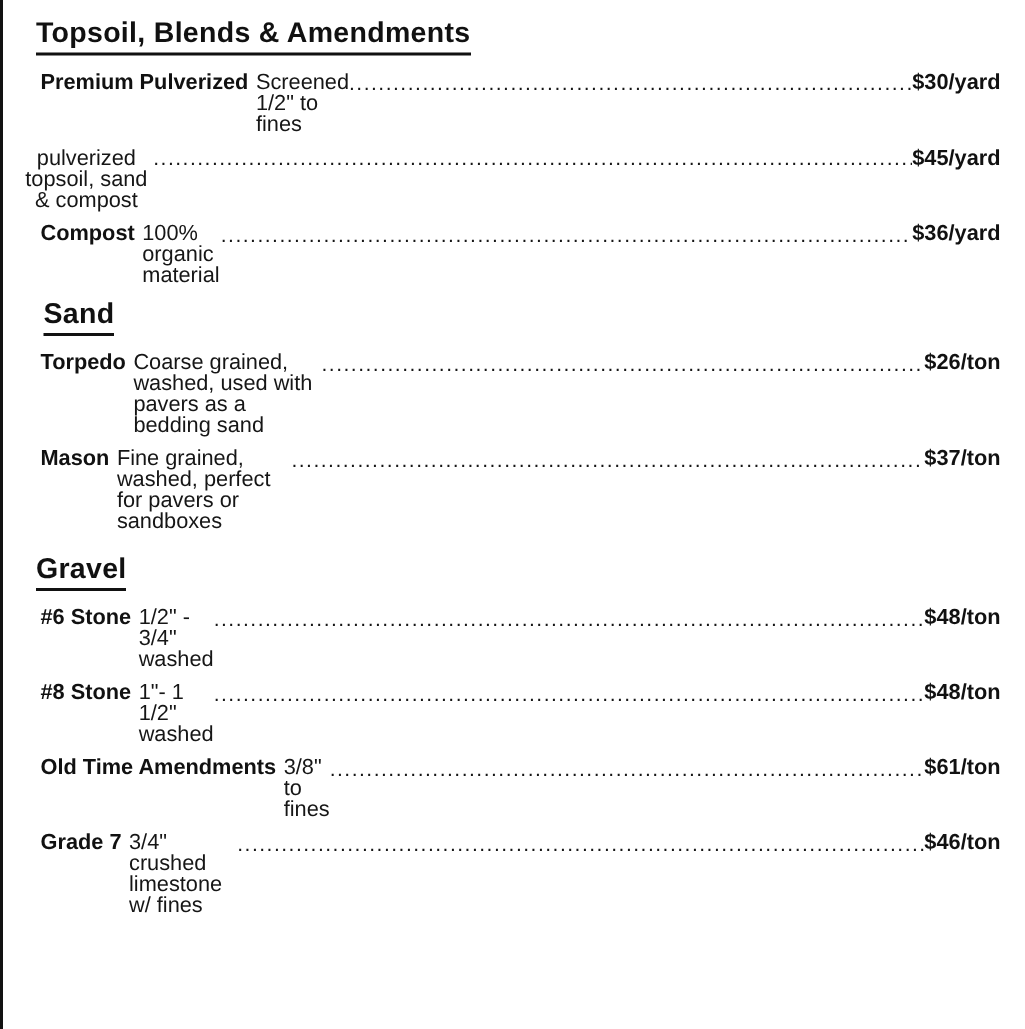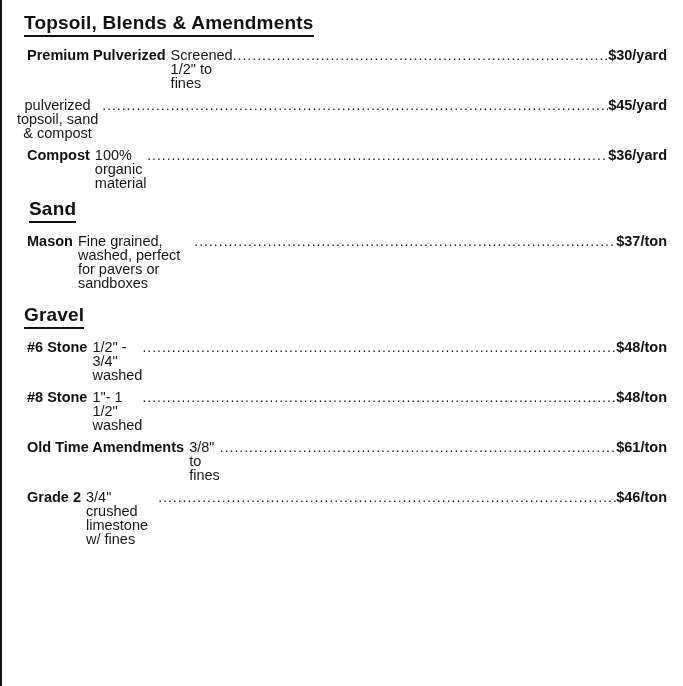"Torpedo" div.row { html: none -> <div> <span>Torpedo</span> <span>Coarse grained, washed, used with pavers as a bedding sand</span> <span></span> <span>$26/ton</span> </div> }
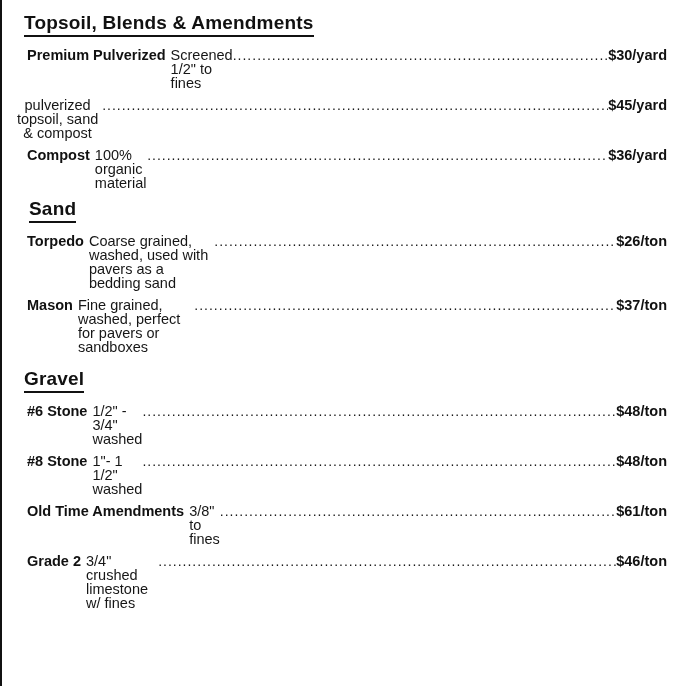"Grade 2" span.name { text: 2 -> 7 }
